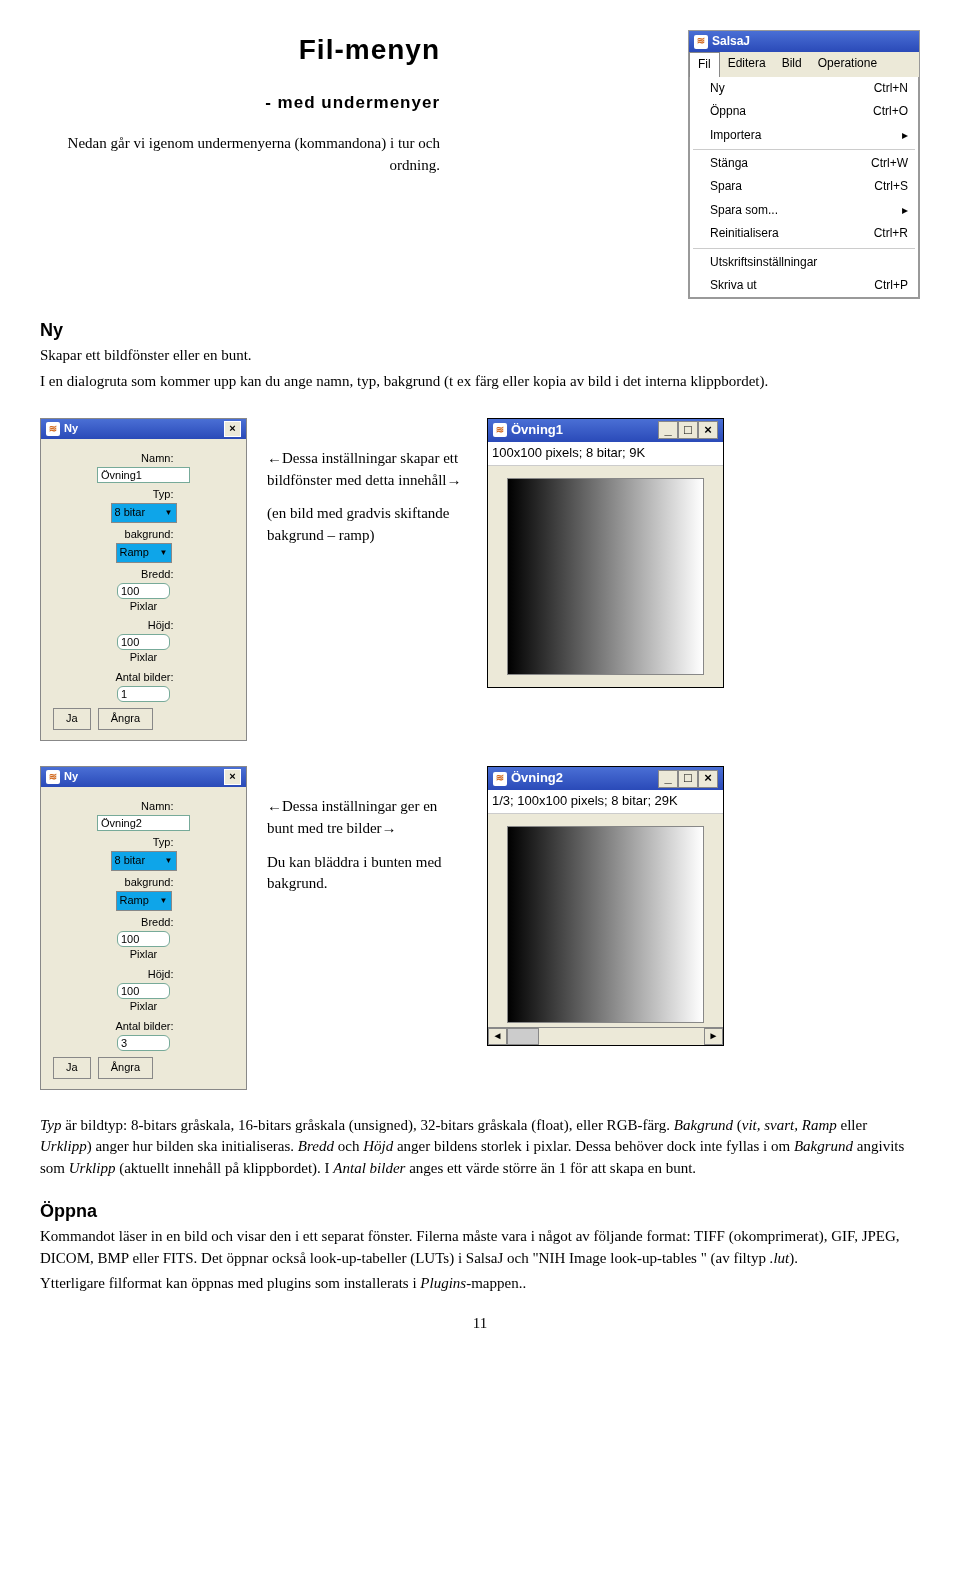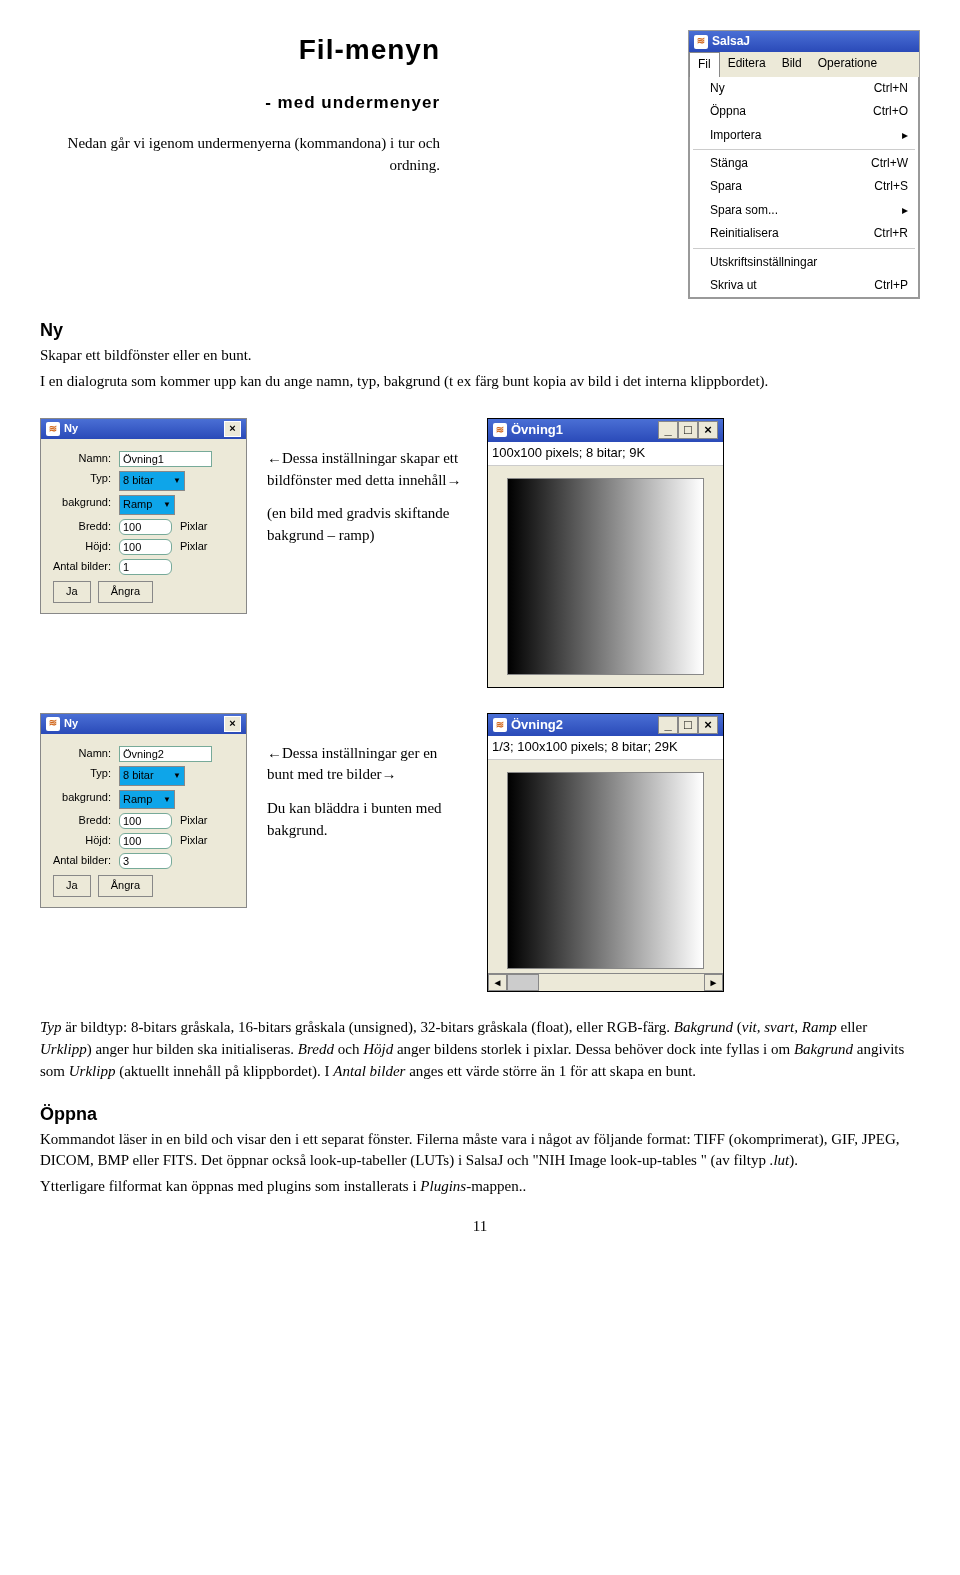"I en dialogruta som kommer" p { text: bunt -> eller }
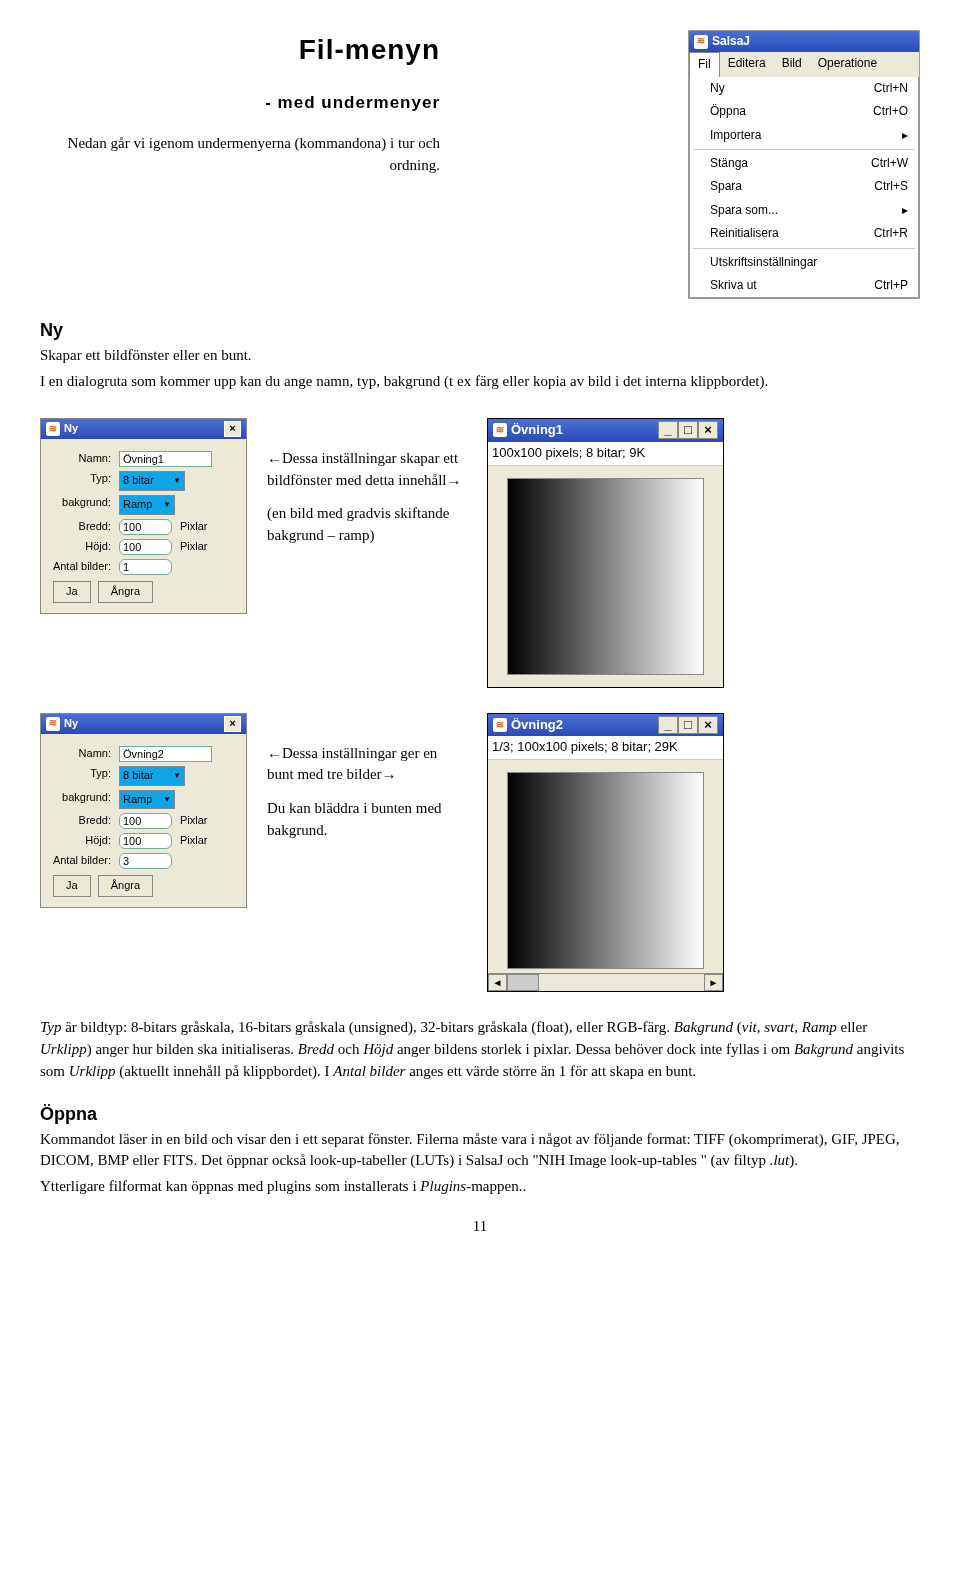"Namn:" .drow { align-items: none -> center; flex-direction: none -> column; gap: 8px -> 0 }
